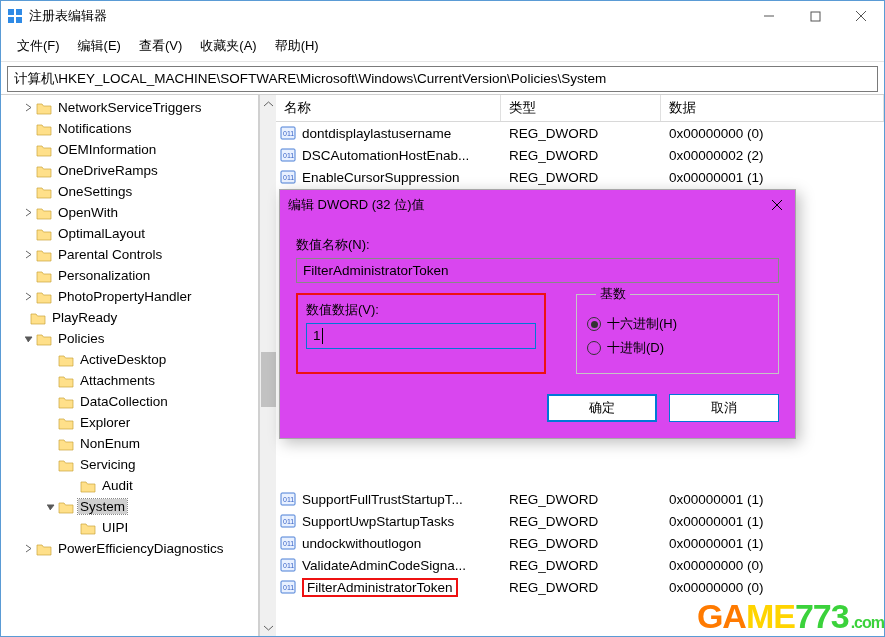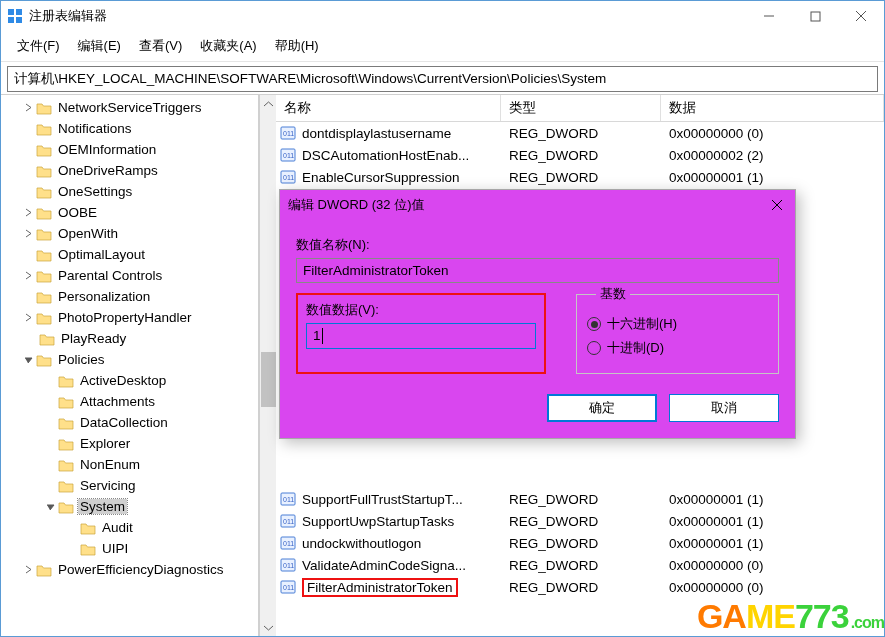"OOBE" div.tree-row { html: <div> <span> <svg> <polyline></polyline> </svg> </span> <svg> <path></path> </svg> <span>OOBE</span> </div> -> none }
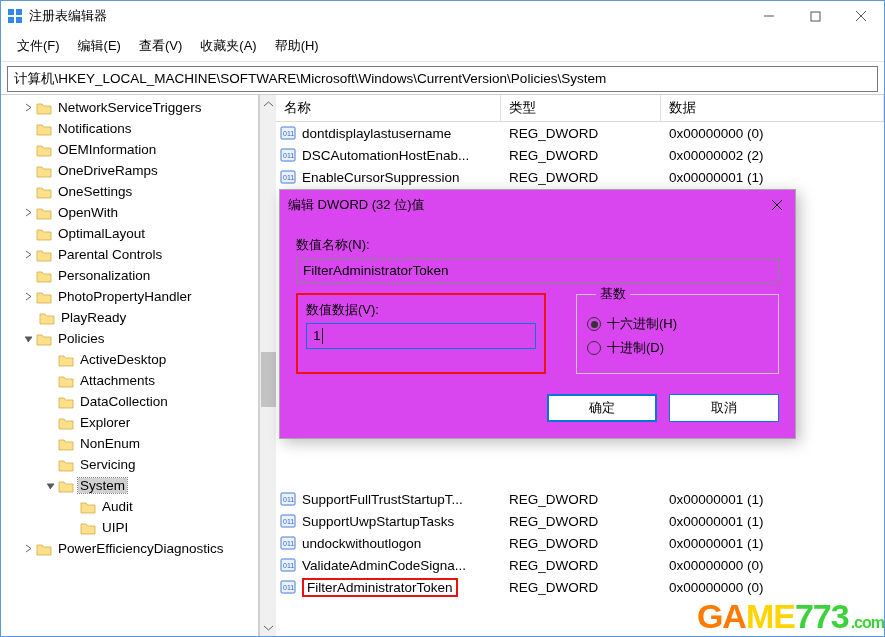"PlayReady" div.tree-row { padding-left: 23px -> 14px }
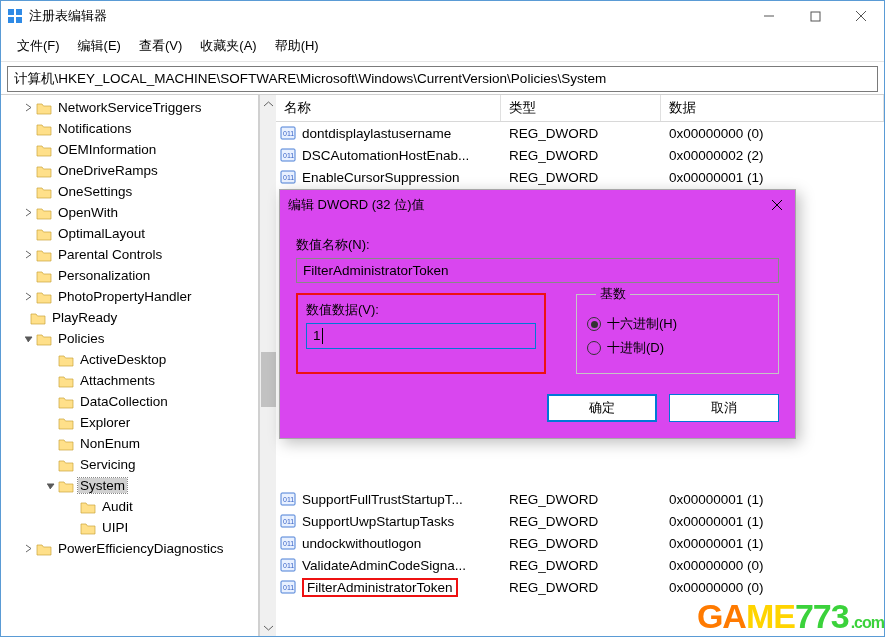"System" div.tree-row { order: before "Audit" -> after "Audit" }
